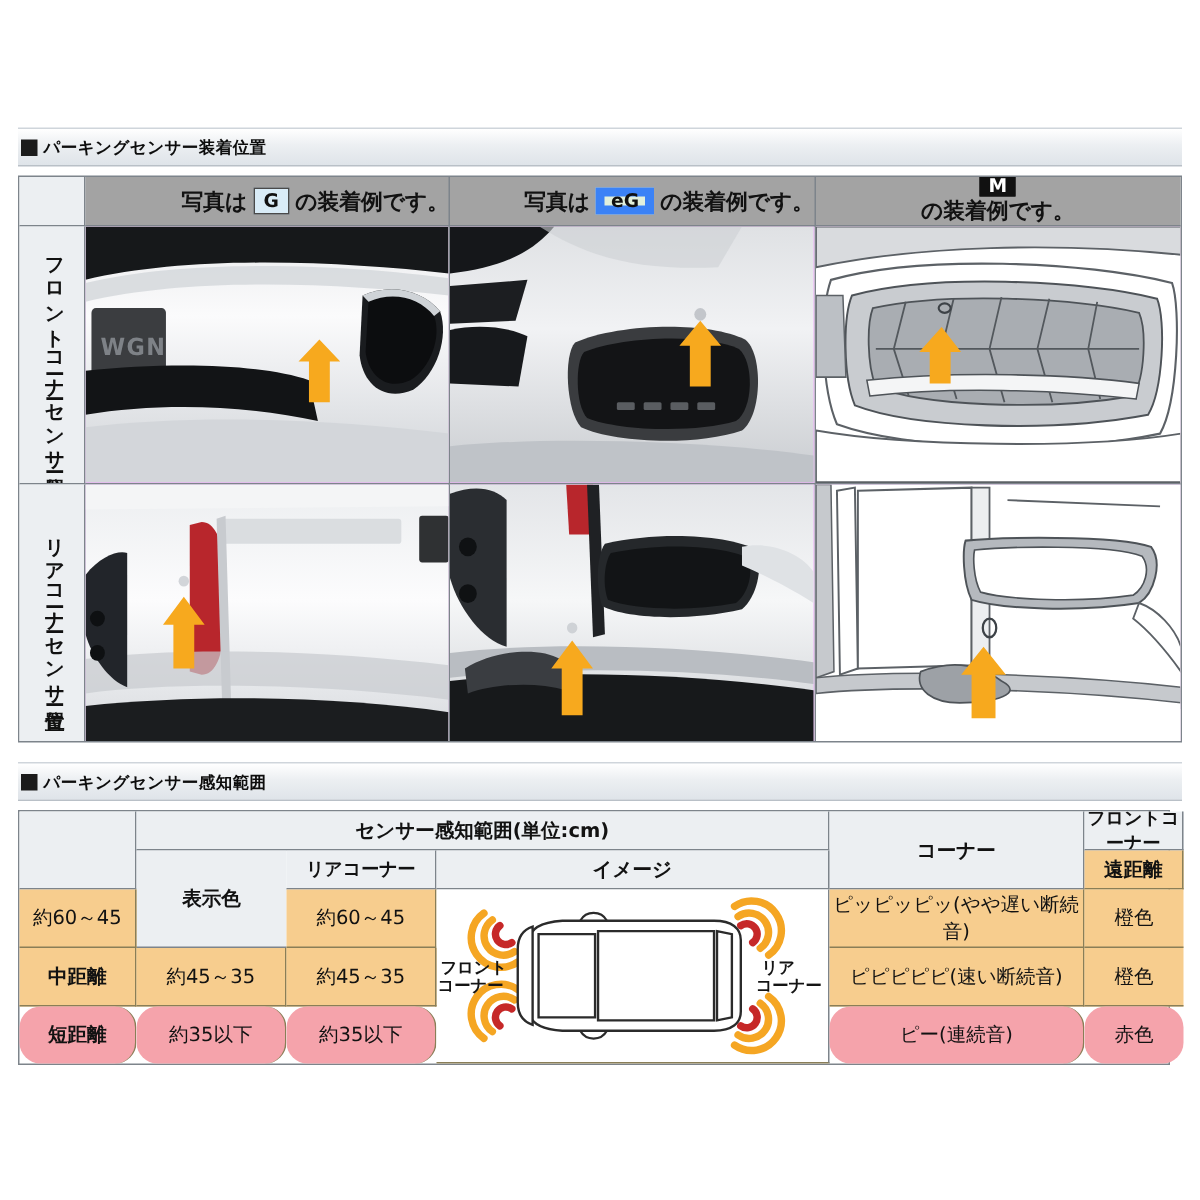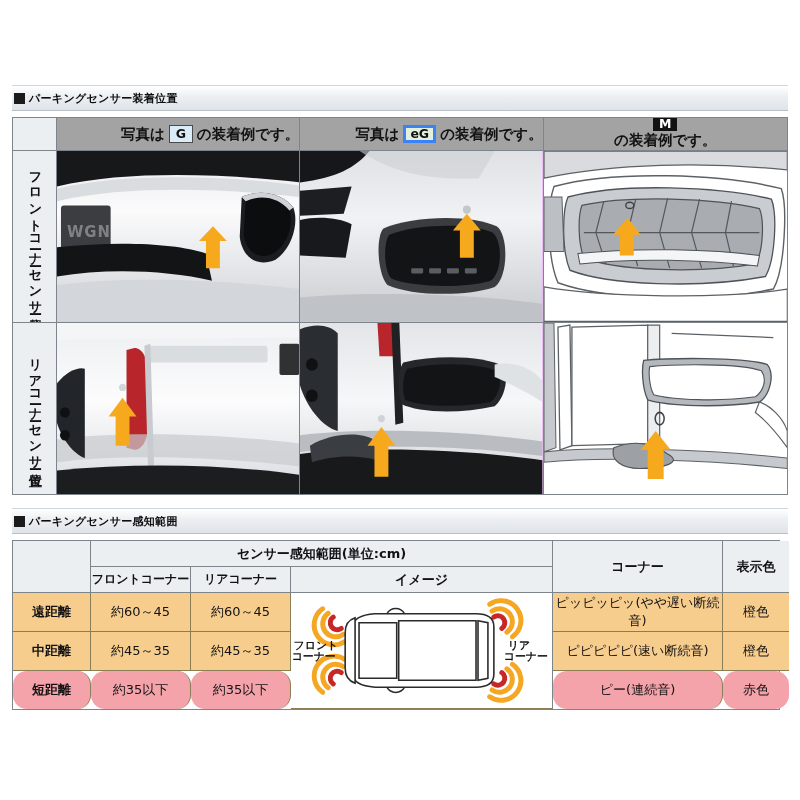"eG" .badge.eg { border: 3px solid #3b82f6 -> 6px solid #3b82f6 }
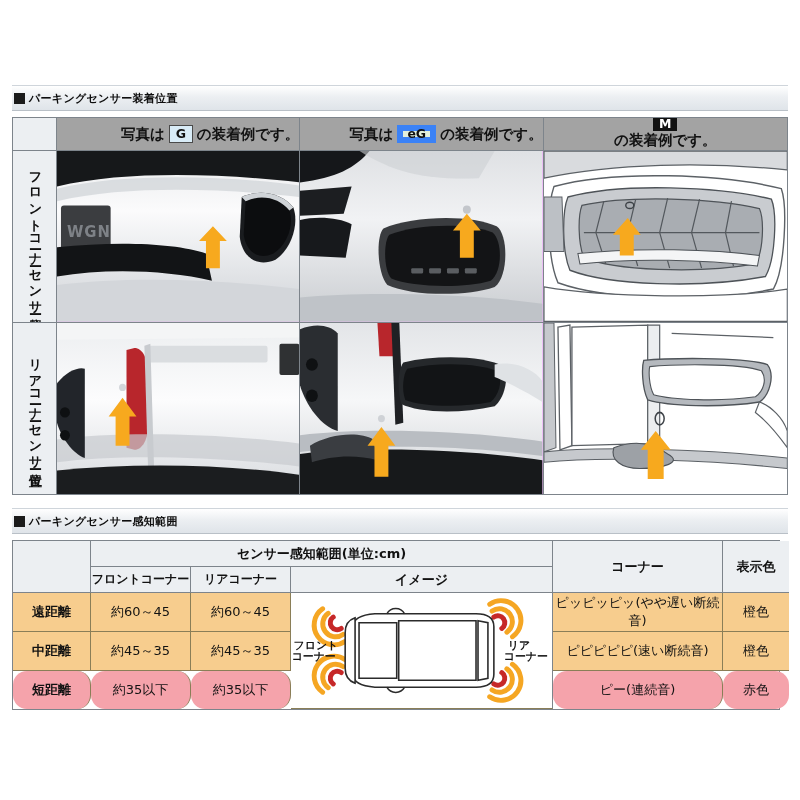"表示色" div.hdr { order: before "フロントコーナー" -> after "フロントコーナー" }
